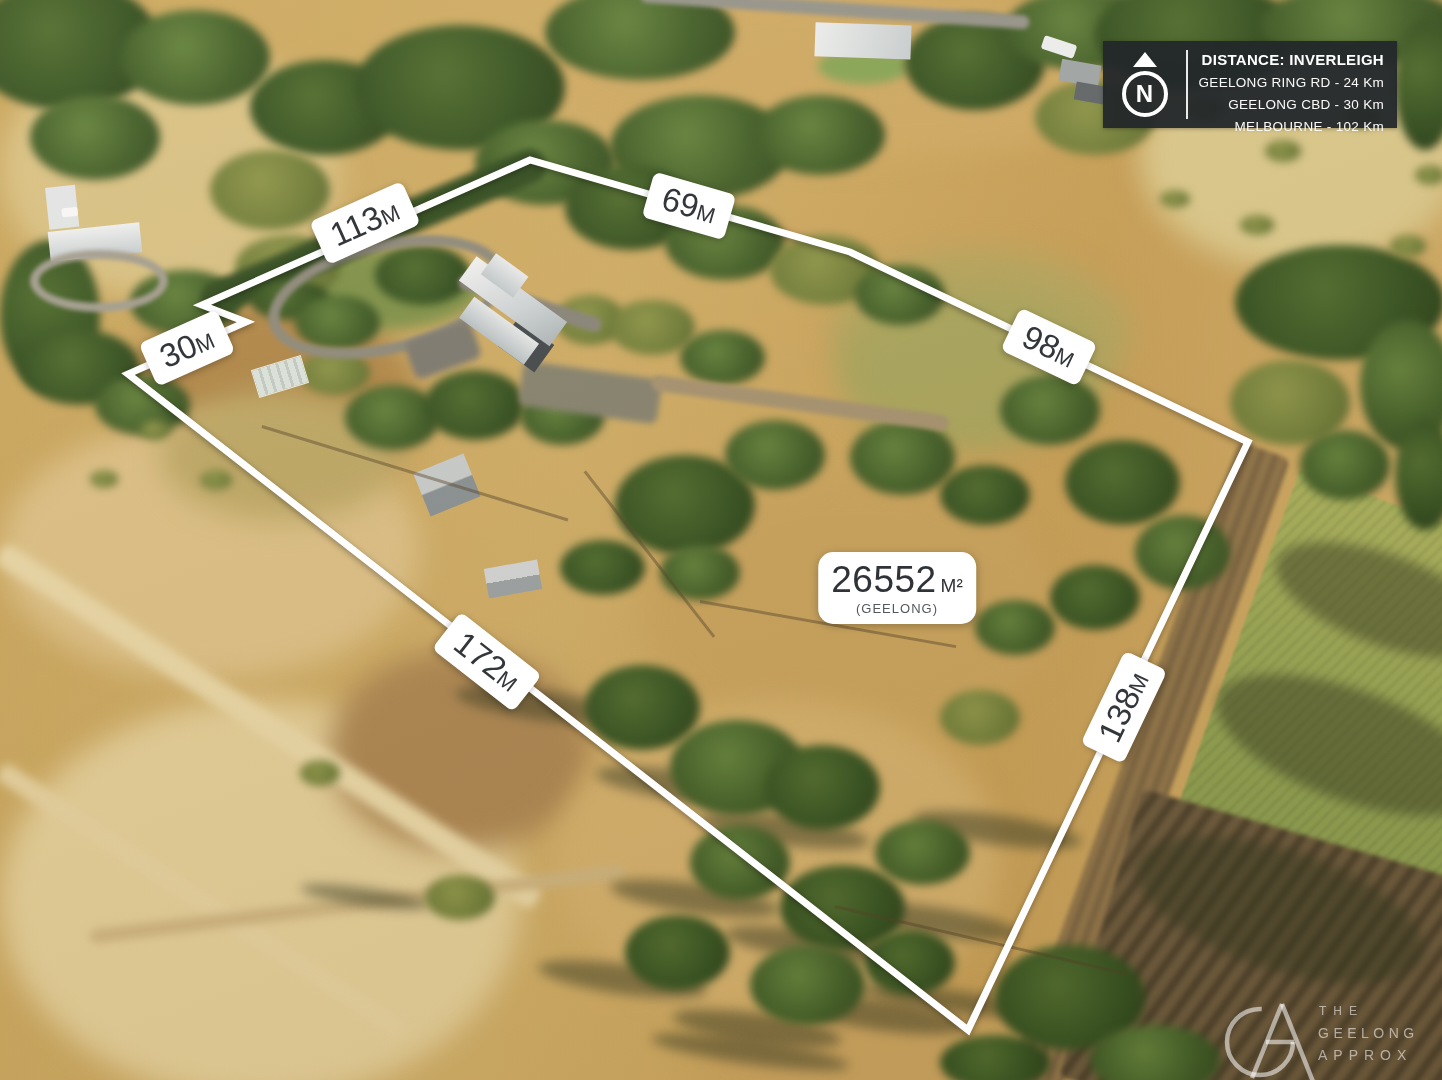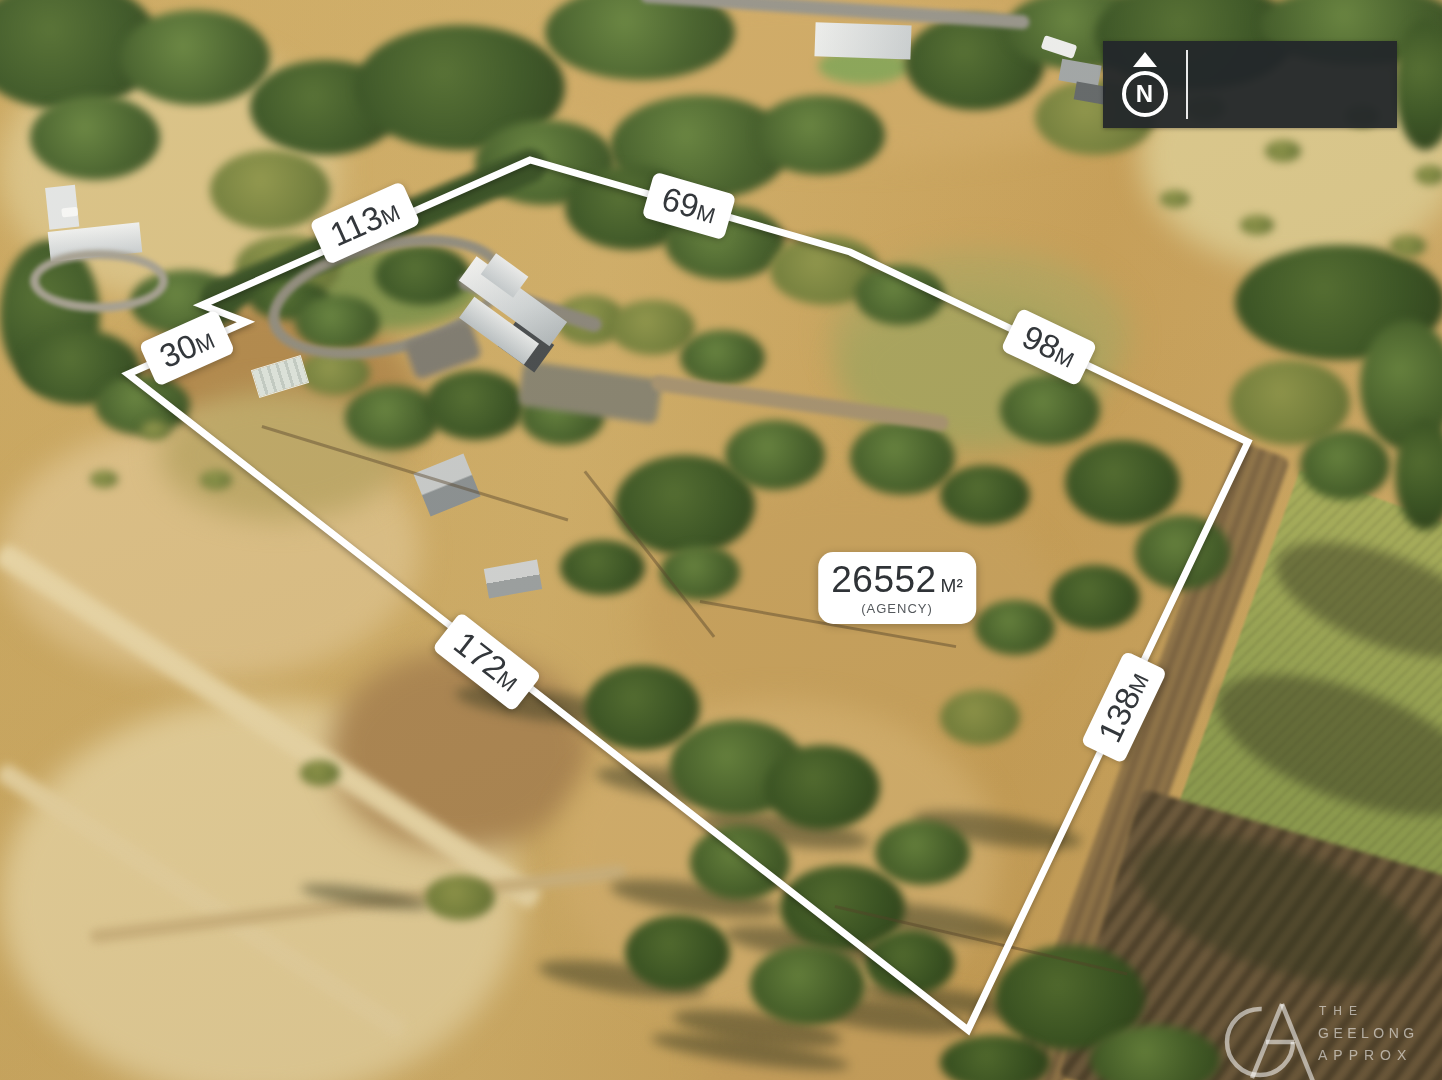"DISTANCE: INVERLEIGH" div.distance-text { html: none -> <div> <div>DISTANCE: INVERLEIGH</div> <div>GEELONG RING RD - 24 Km</div> <div>GEELONG CBD - 30 Km</div> <div>MELBOURNE - 102 Km</div> </div> }
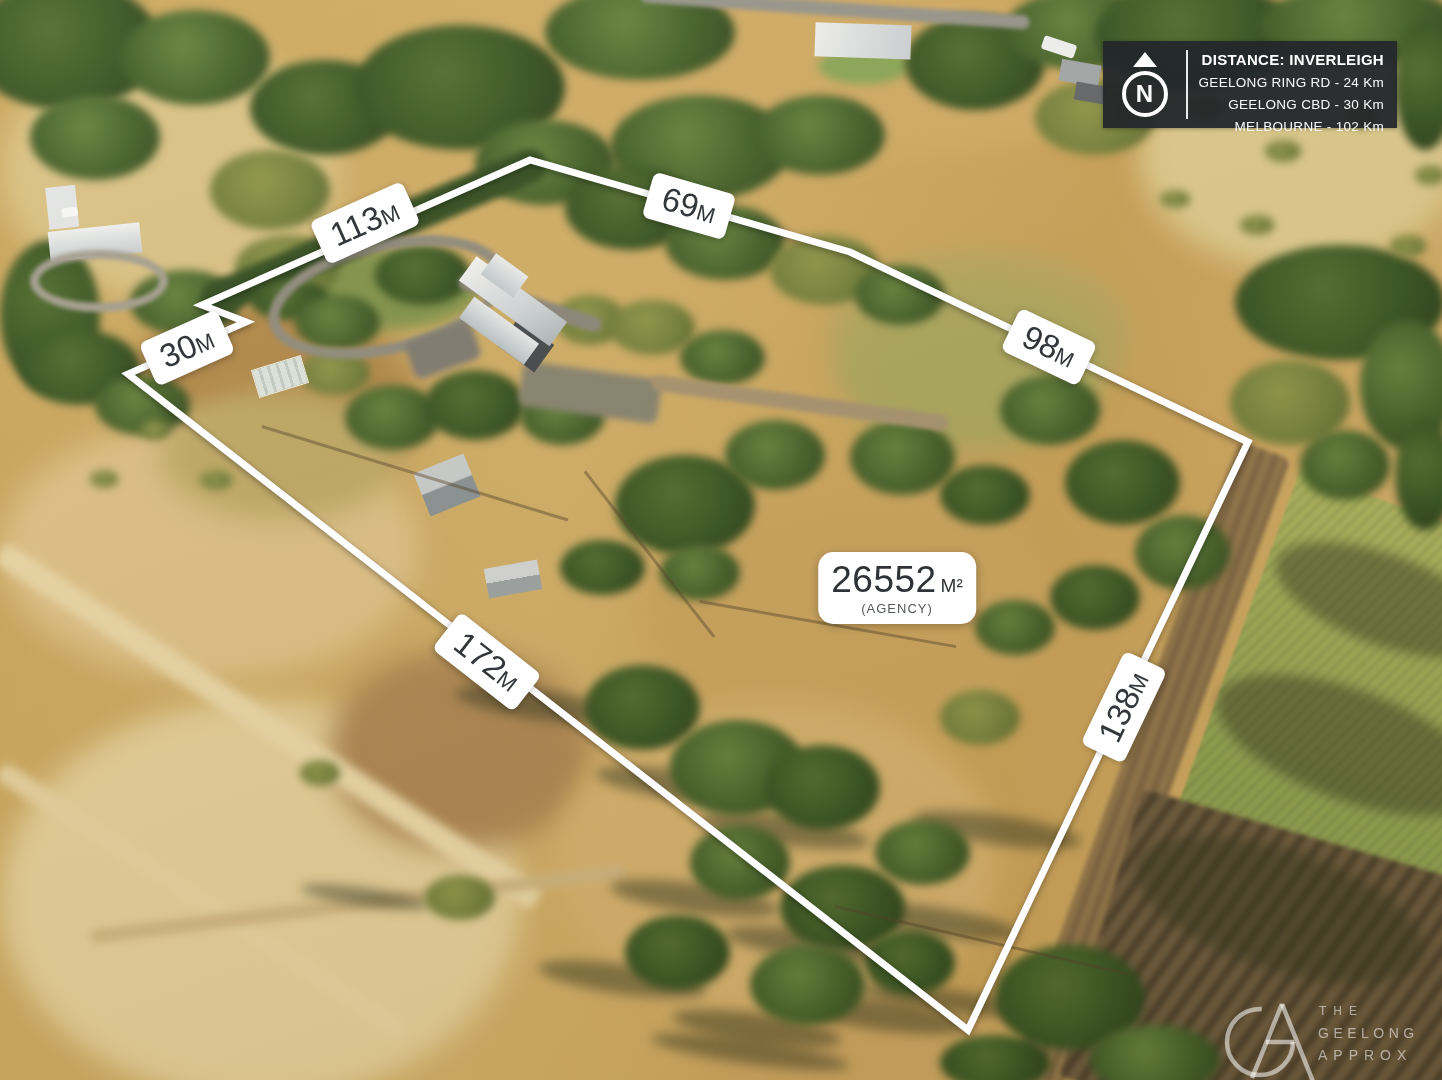"(AGENCY)" div.area-approx { text: AGENCY -> GEELONG }
